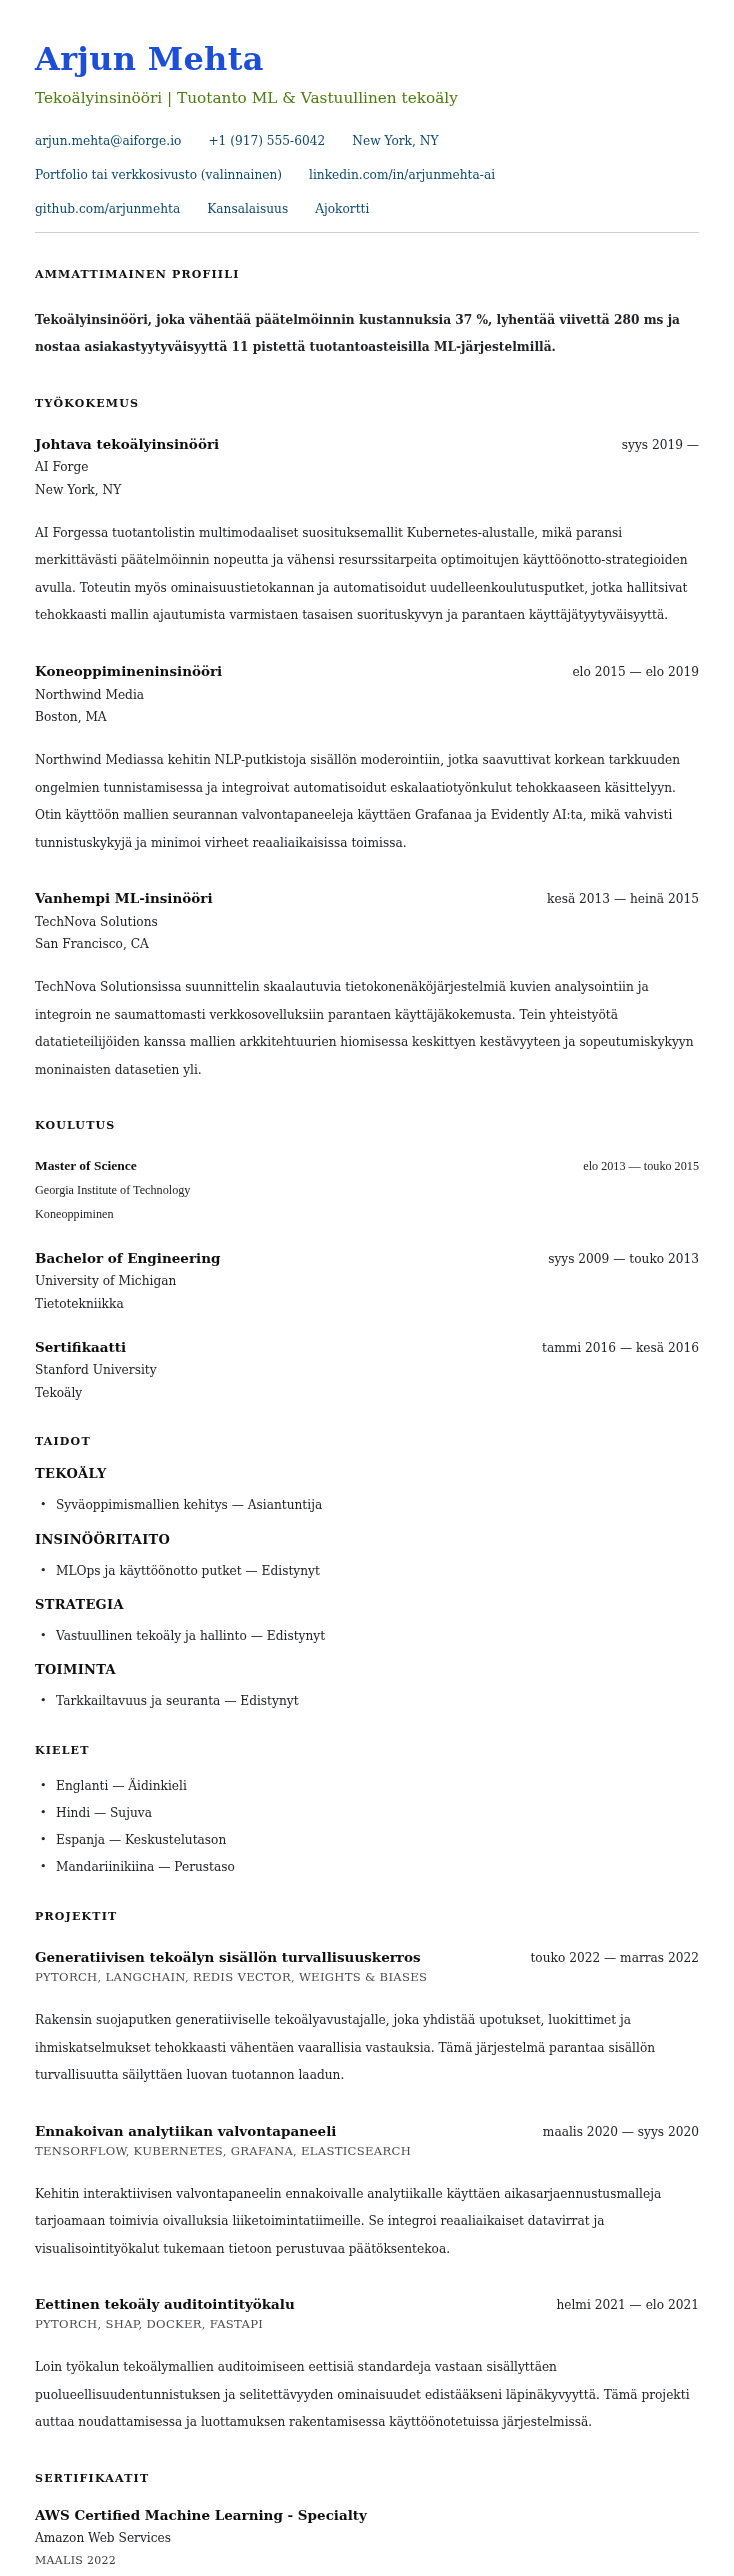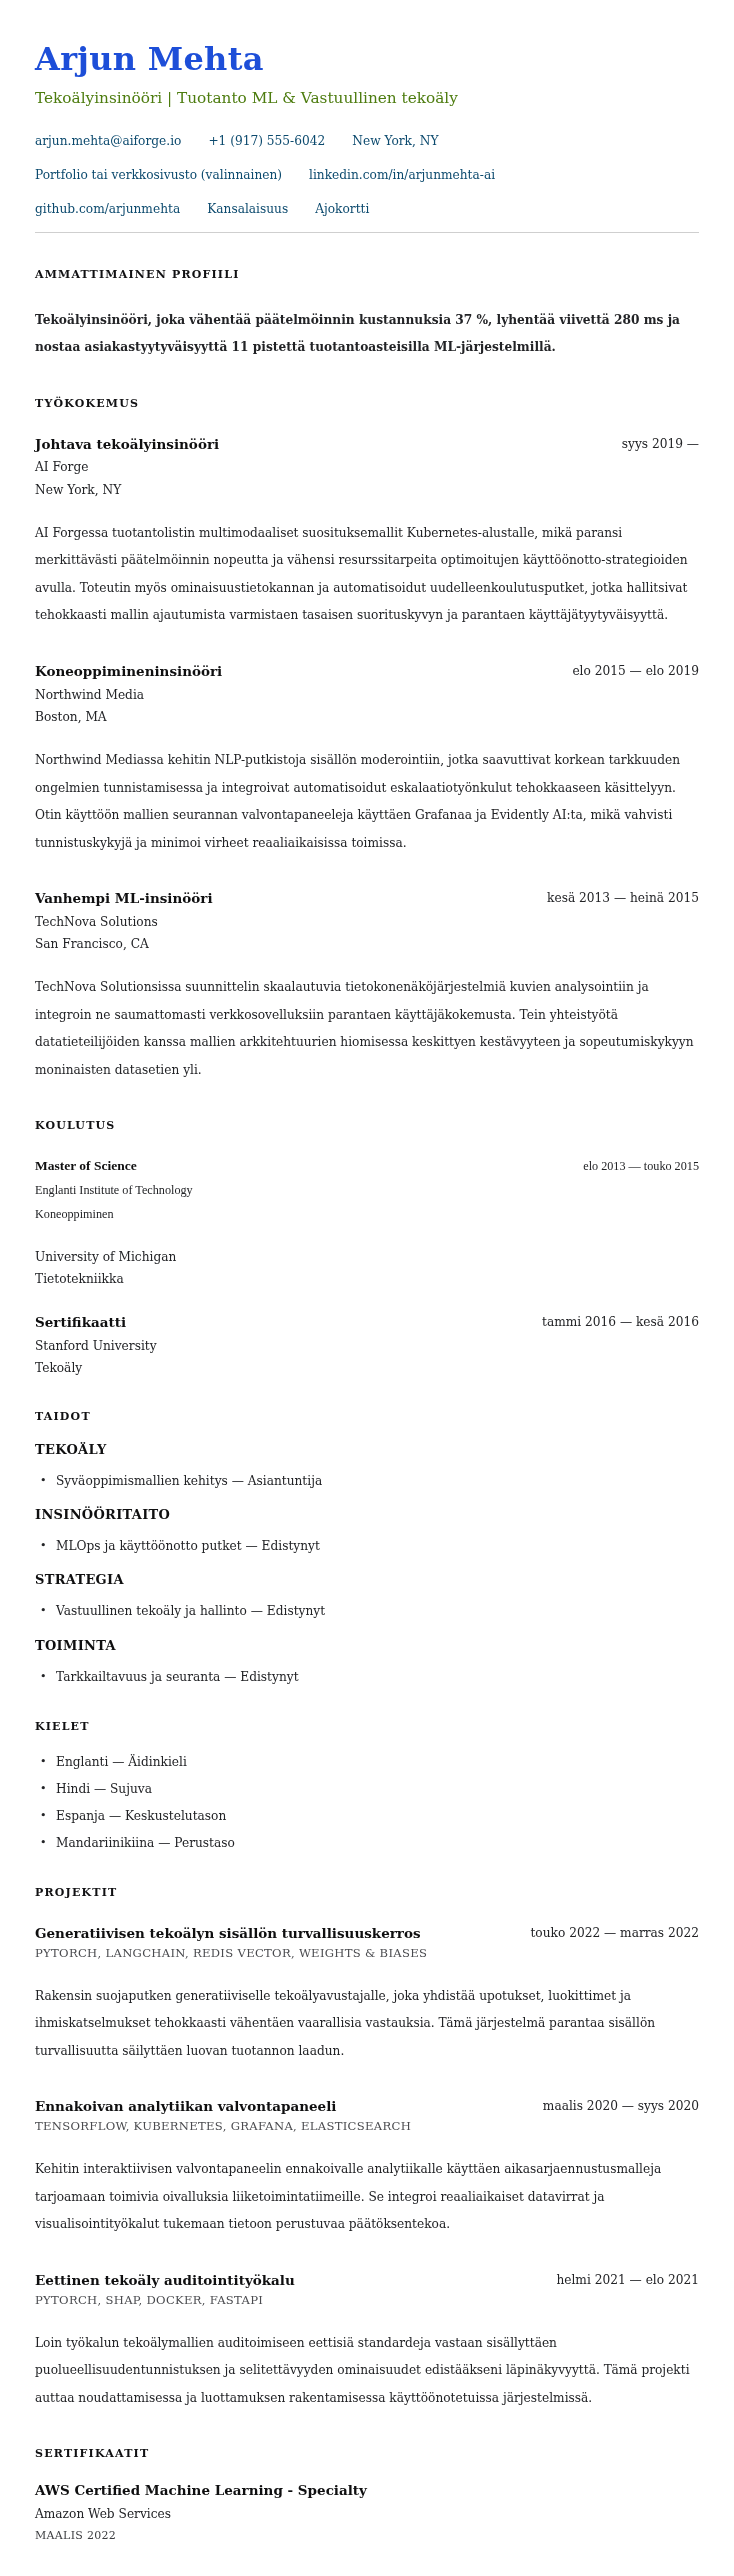"Johtava tekoälyinsinööri" .entry-header { align-items: center -> flex-end }
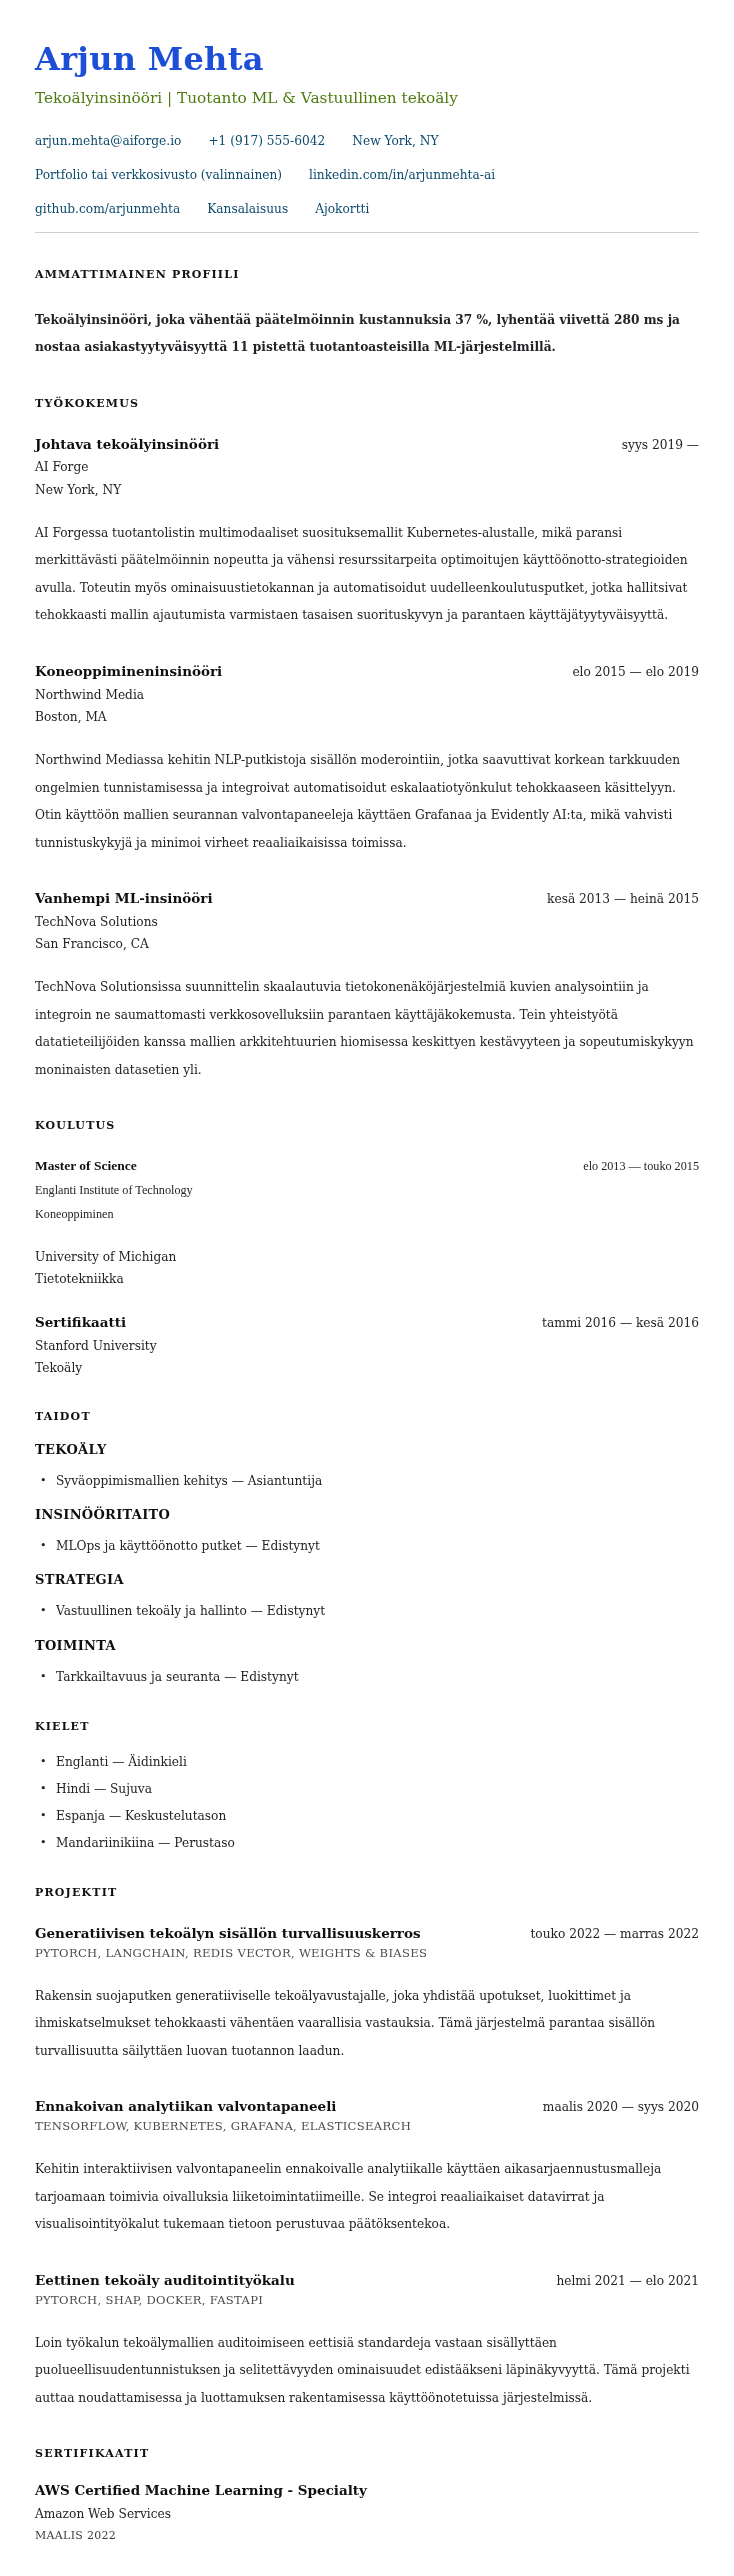"Englanti Institute of Technology" p.entry-sub { text: Englanti -> Georgia }
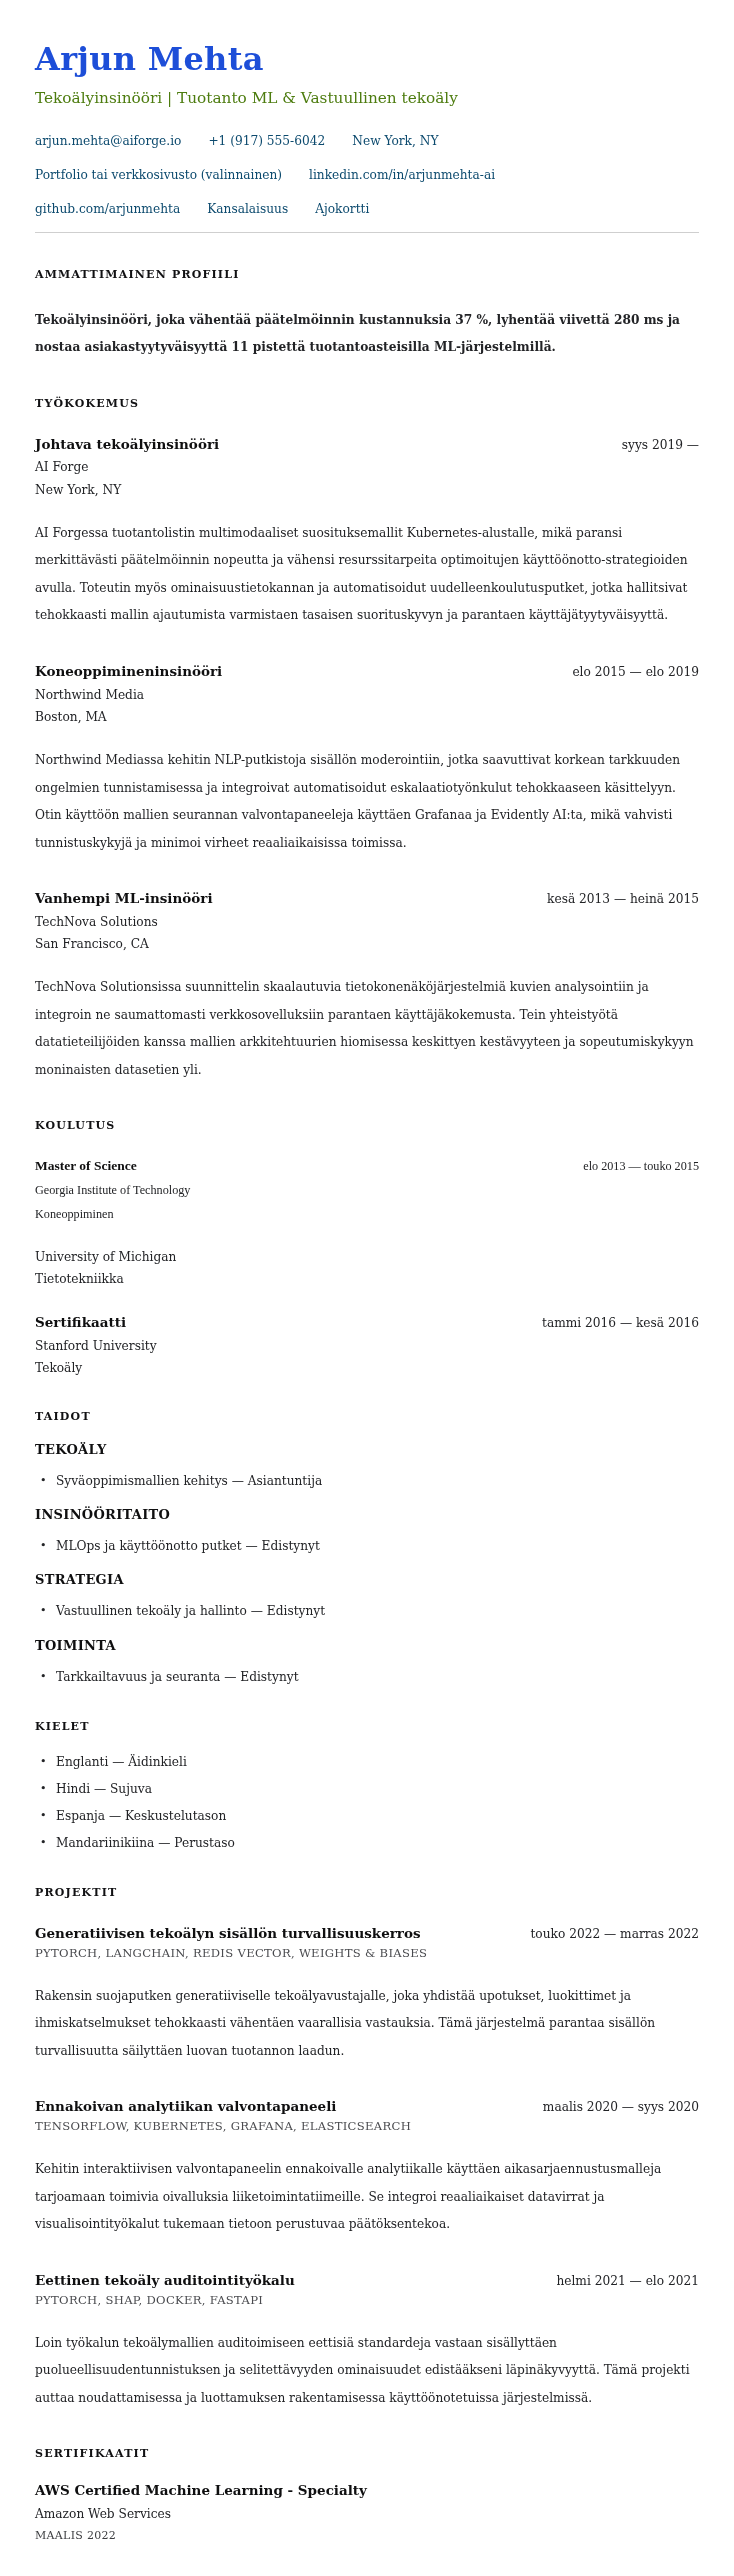"Bachelor of Engineering" div.entry-header { html: none -> <div> <h3>Bachelor of Engineering</h3> <span>syys 2009 — touko 2013</span> </div> }
